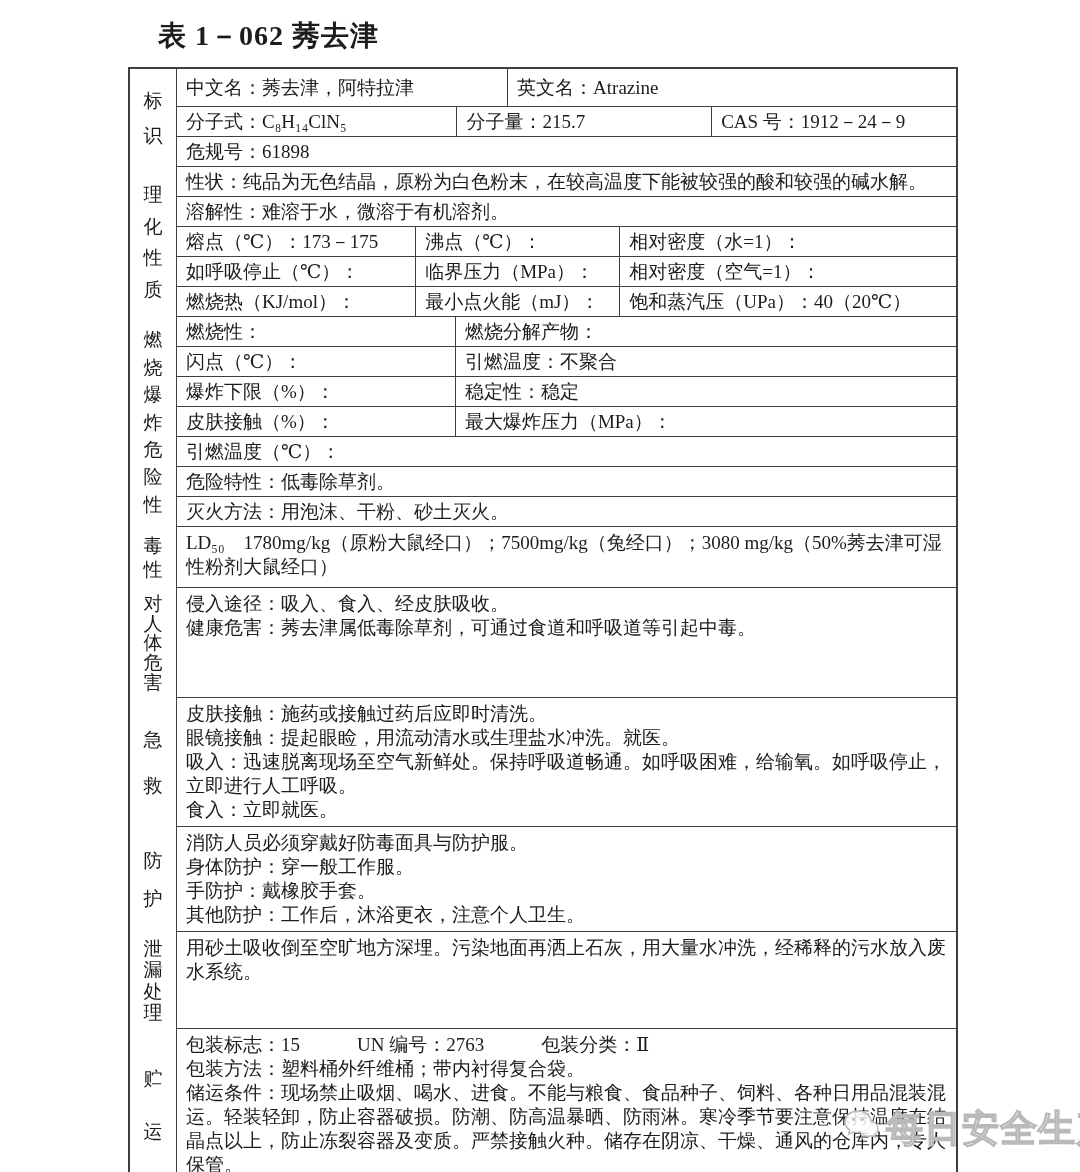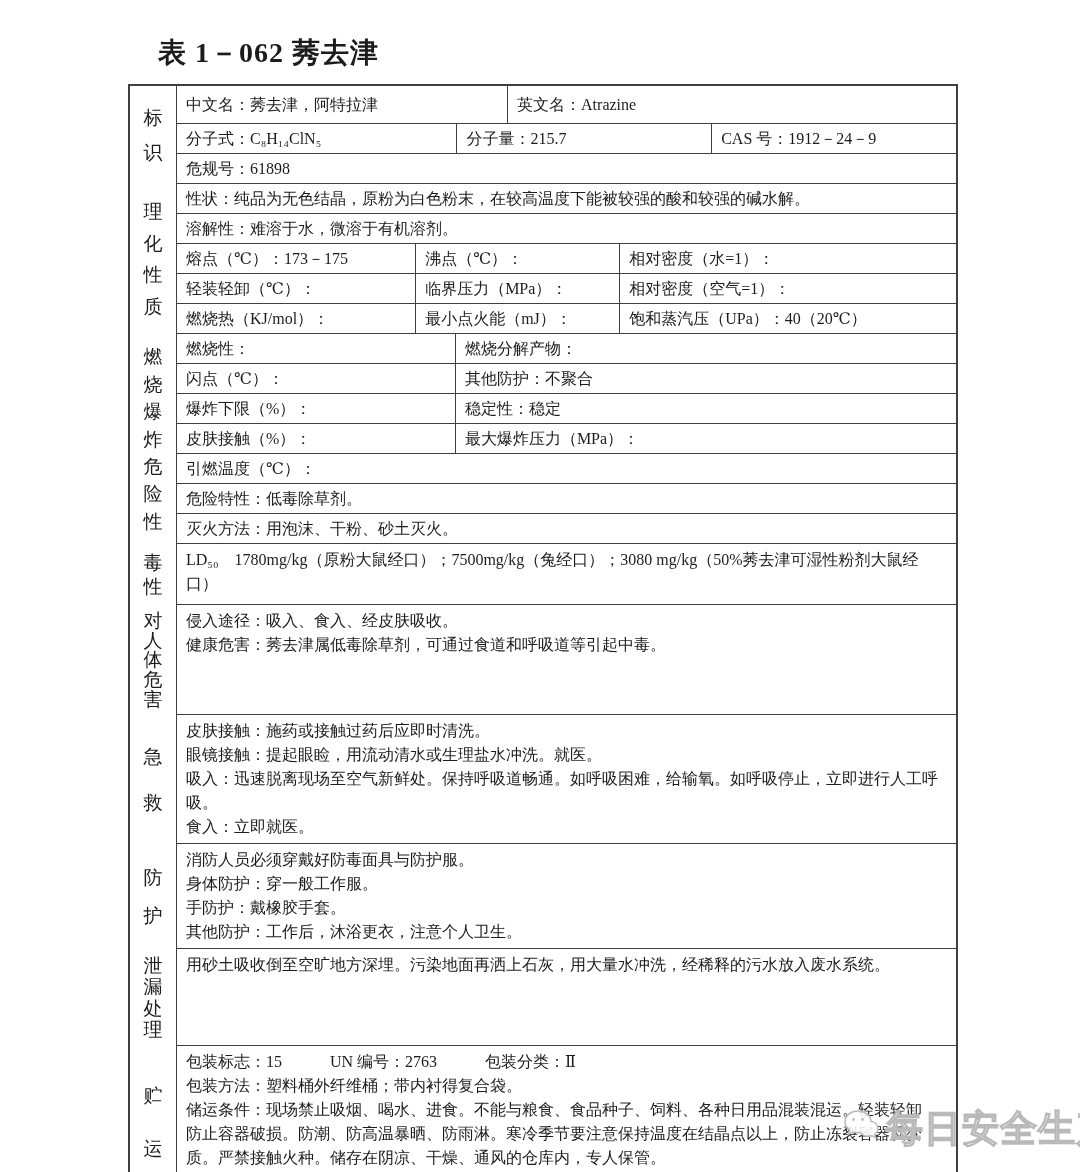"表 1－062 莠去津" .doc-title { margin: 20px 0 12px 30px -> 3px 0 12px 30px }
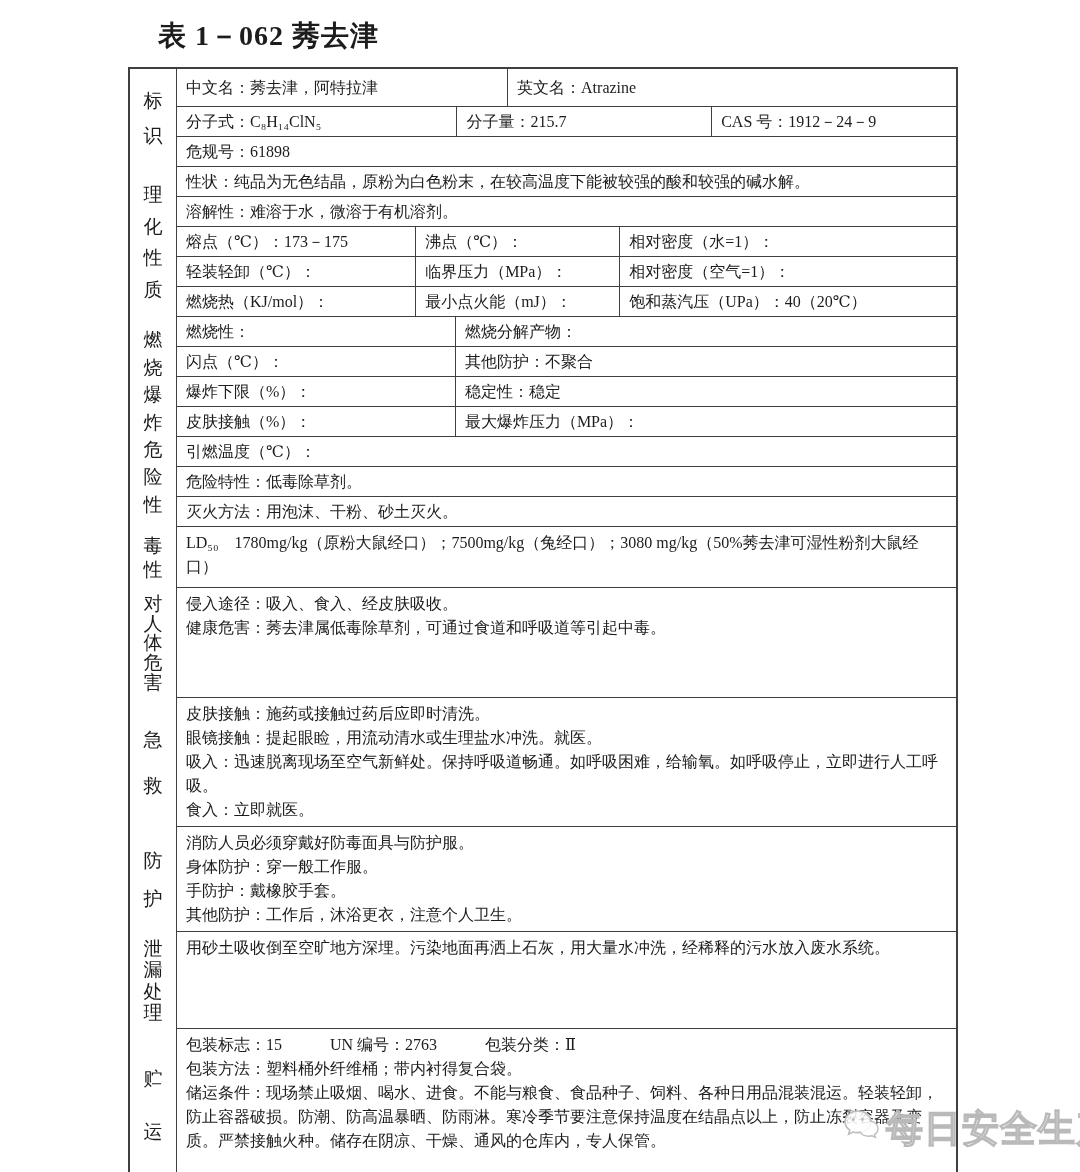"中文名：莠去津，阿特拉津" .cell { font-size: 16px -> 19px }
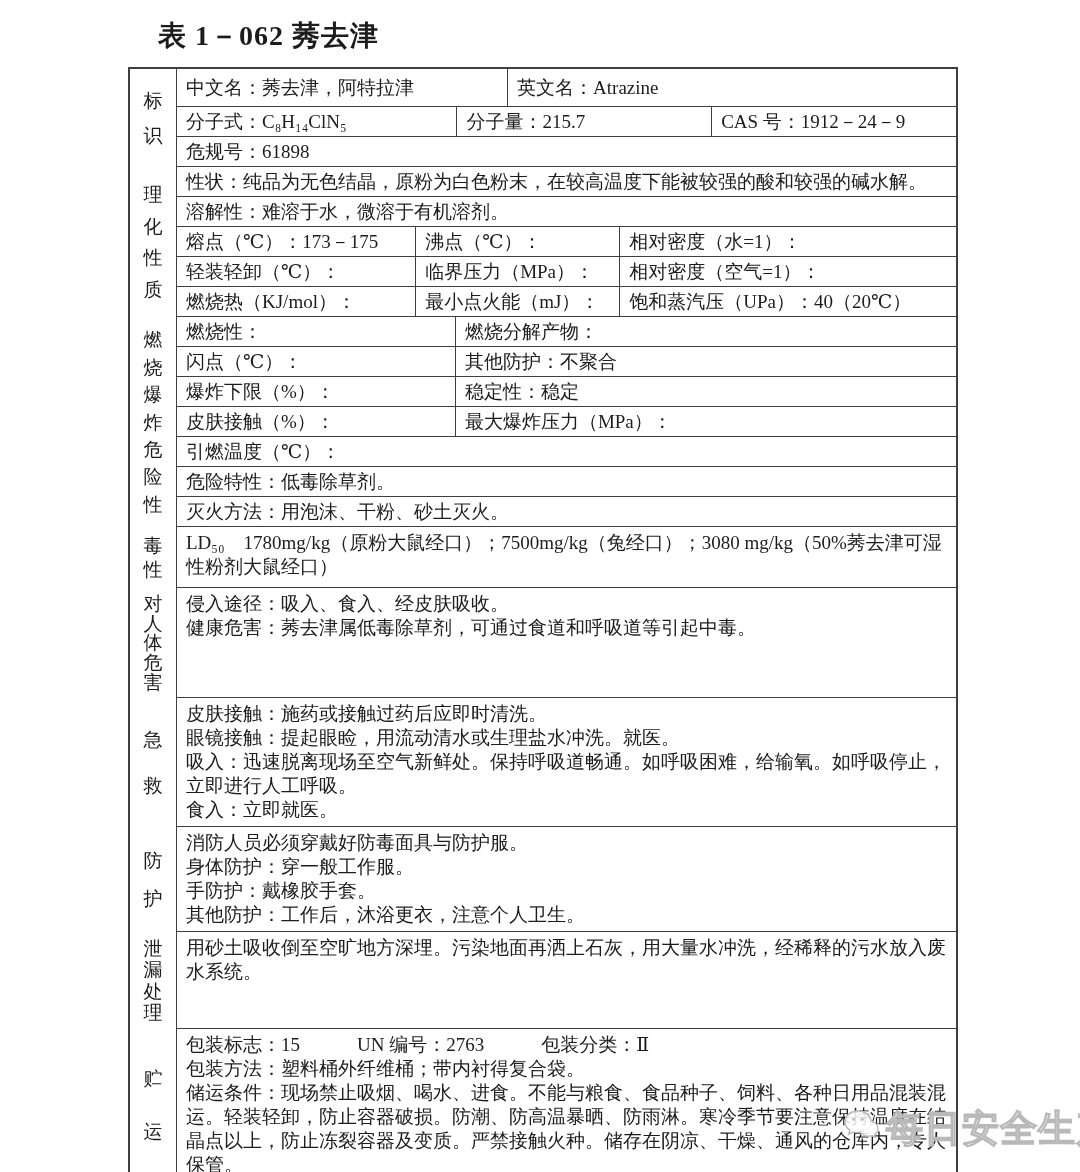"轻装轻卸（℃）：" div.cell { text: 轻装轻卸 -> 如呼吸停止 }
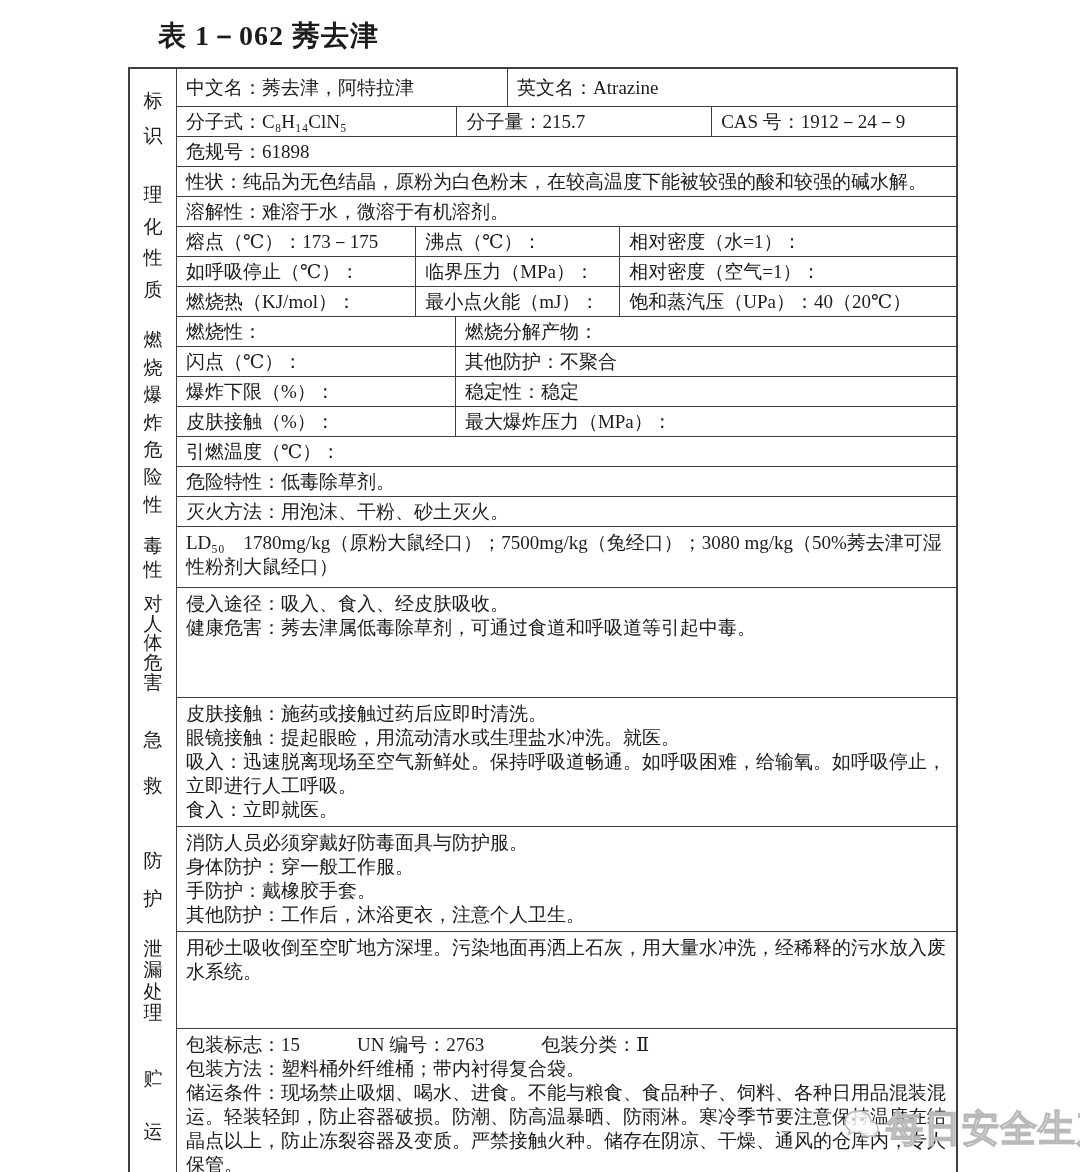"其他防护：不聚合" div.cell { text: 其他防护 -> 引燃温度 }
